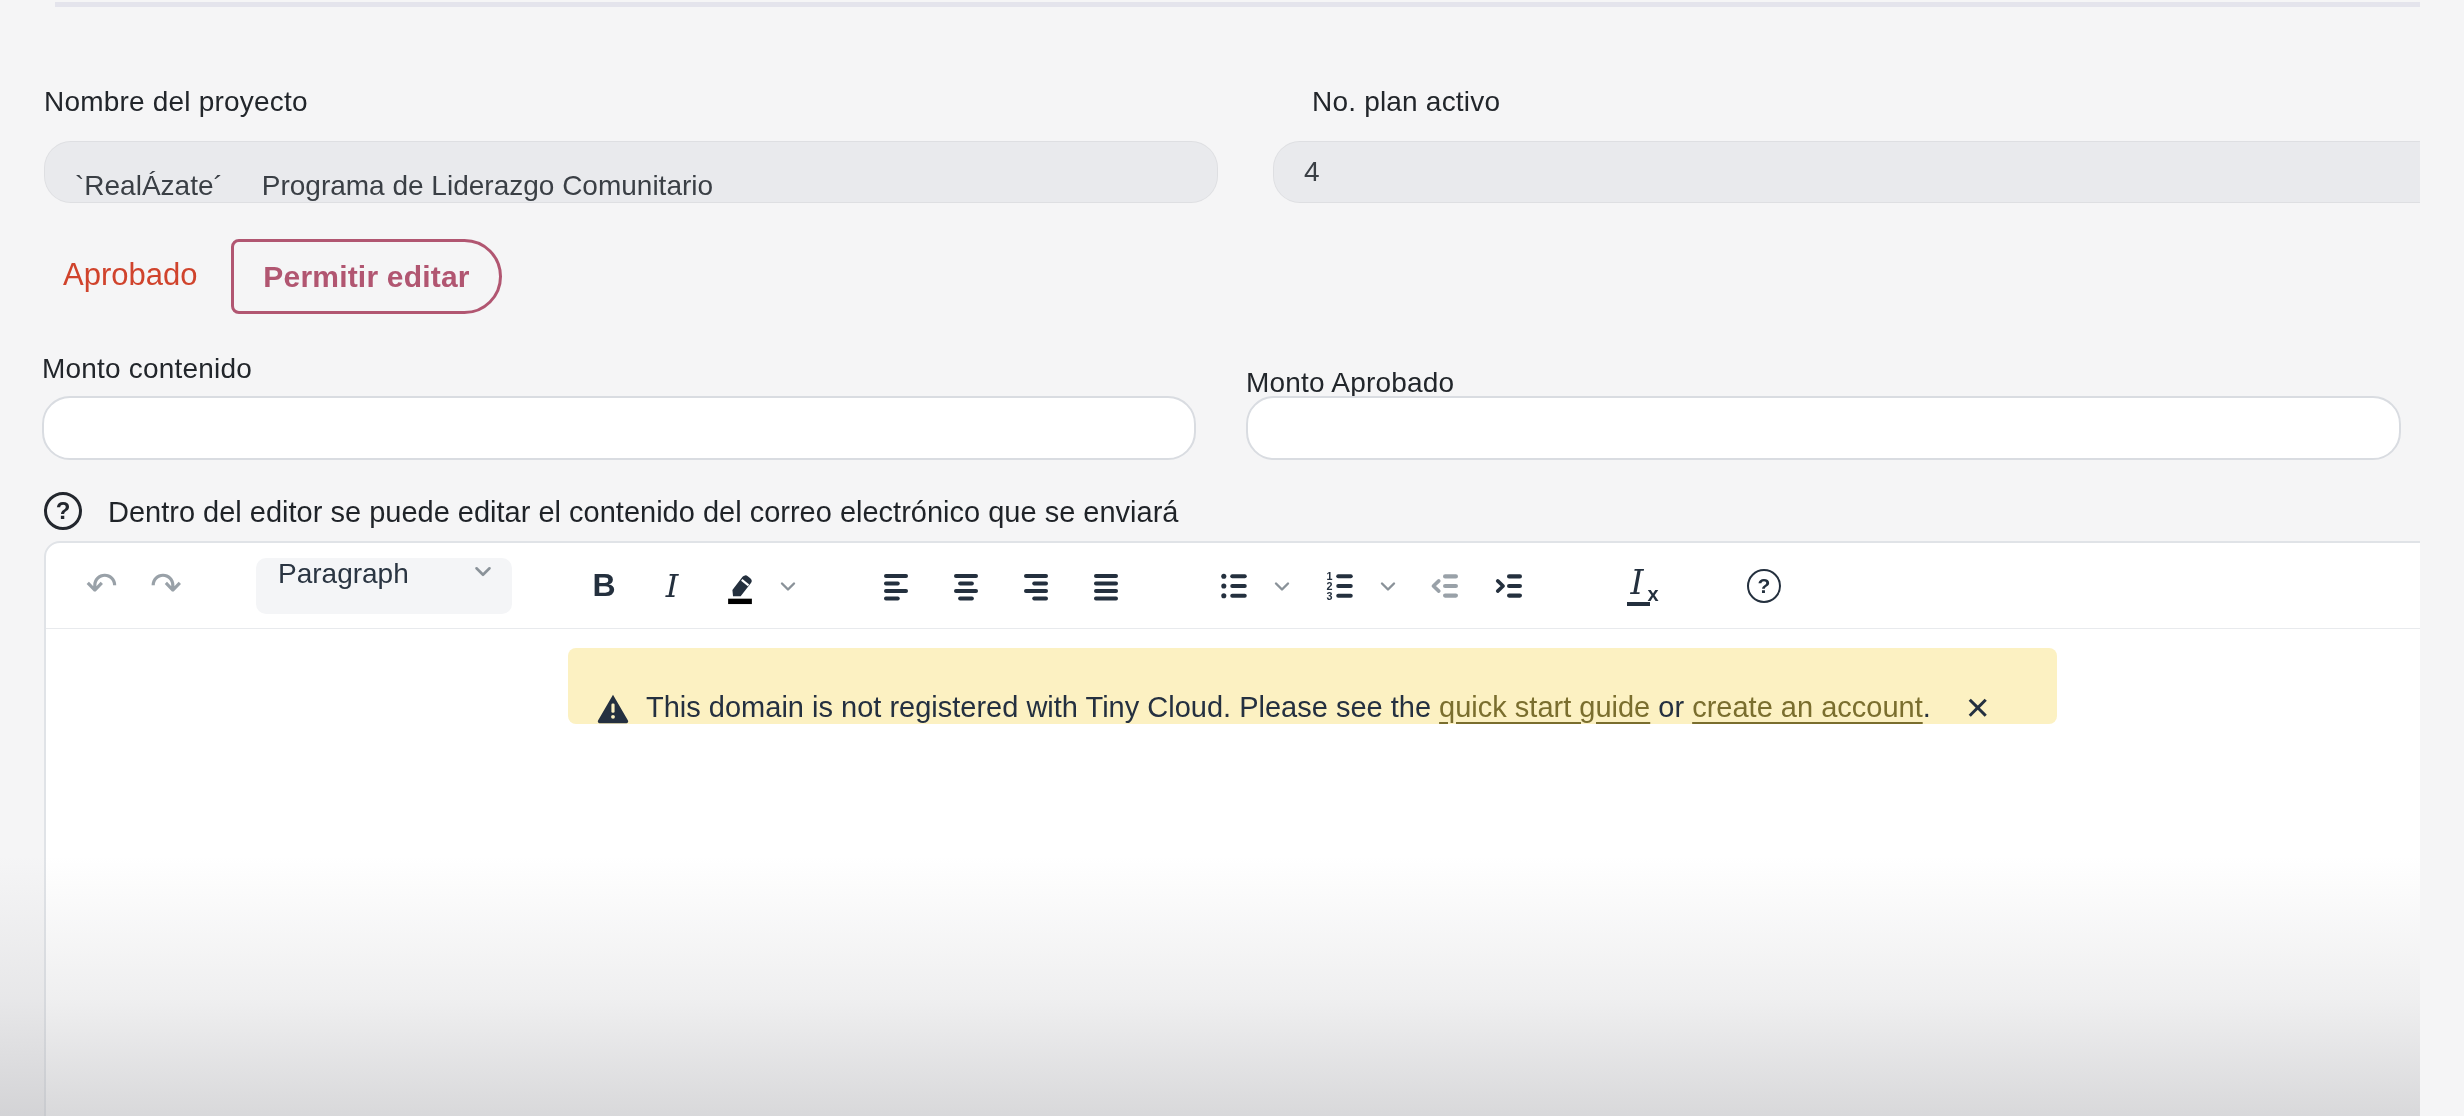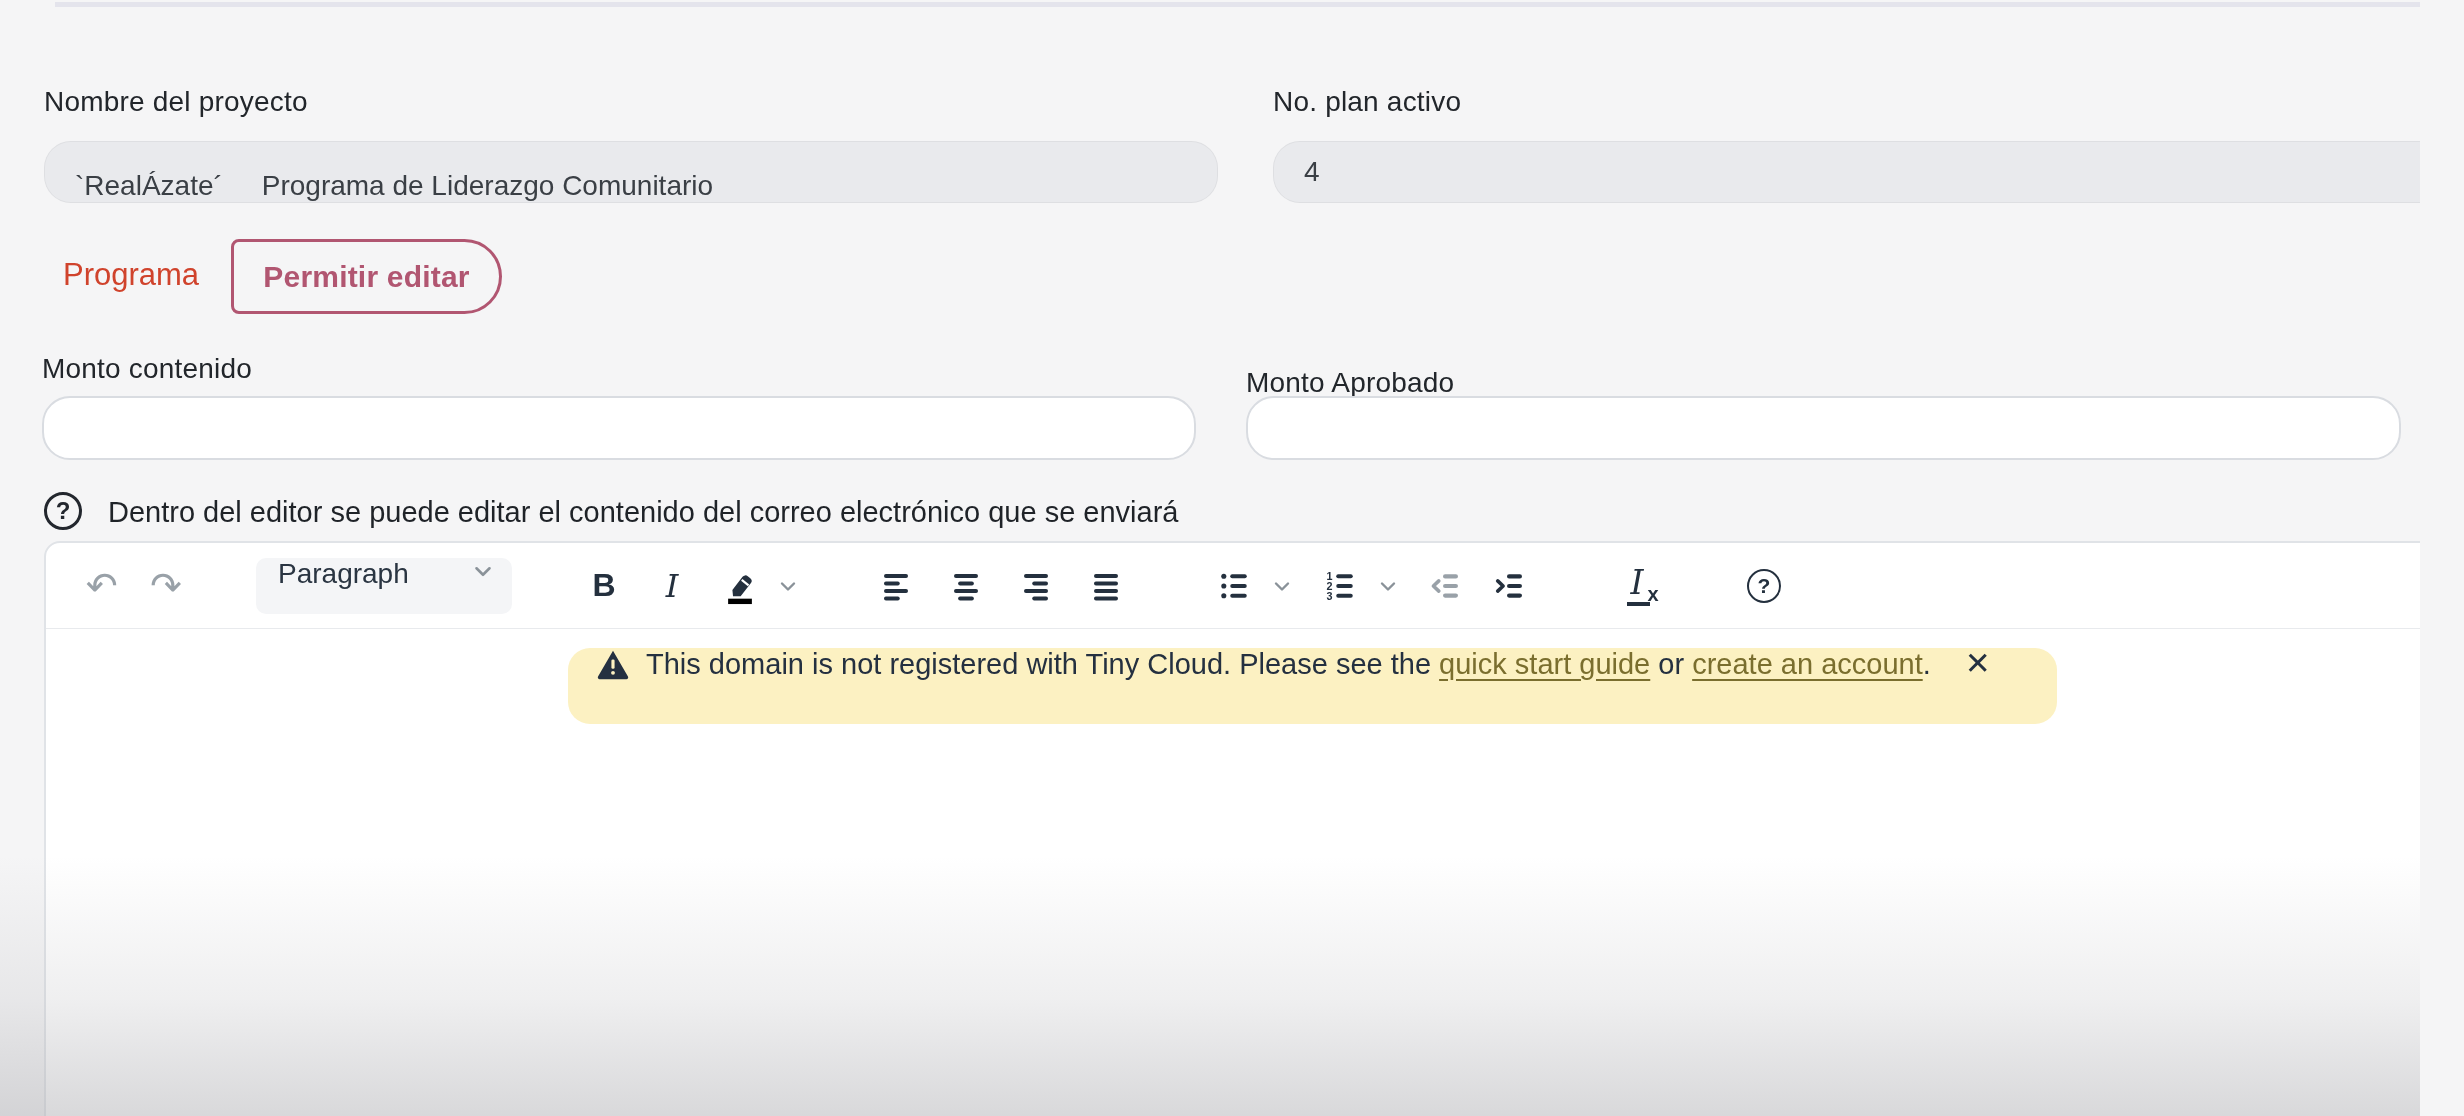"No. plan activo" div.label { left: 1273px -> 1312px }
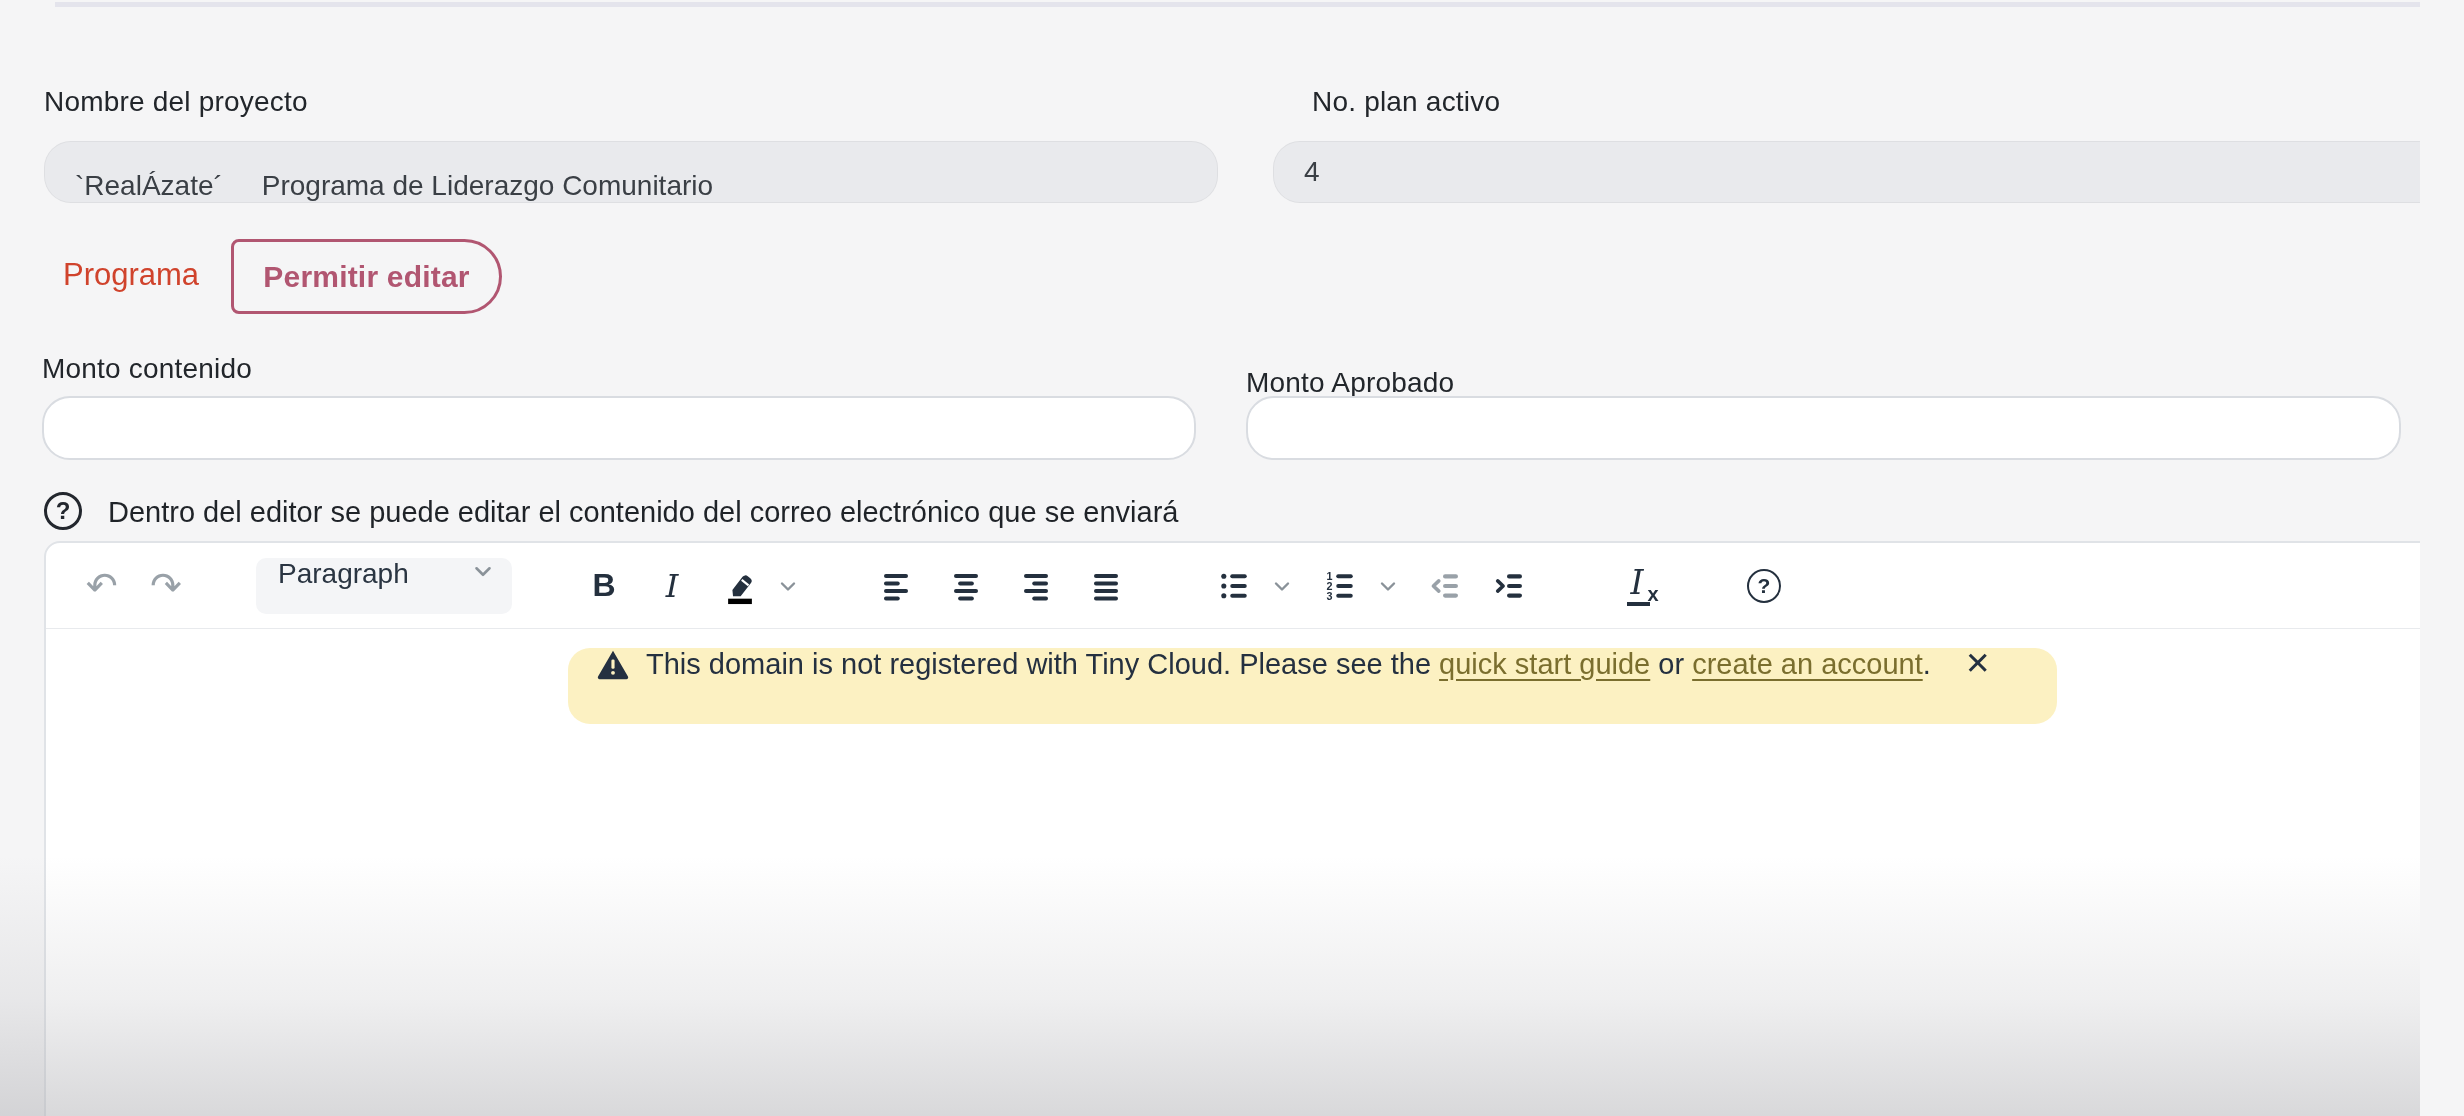"Programa" div.status { text: Programa -> Aprobado }
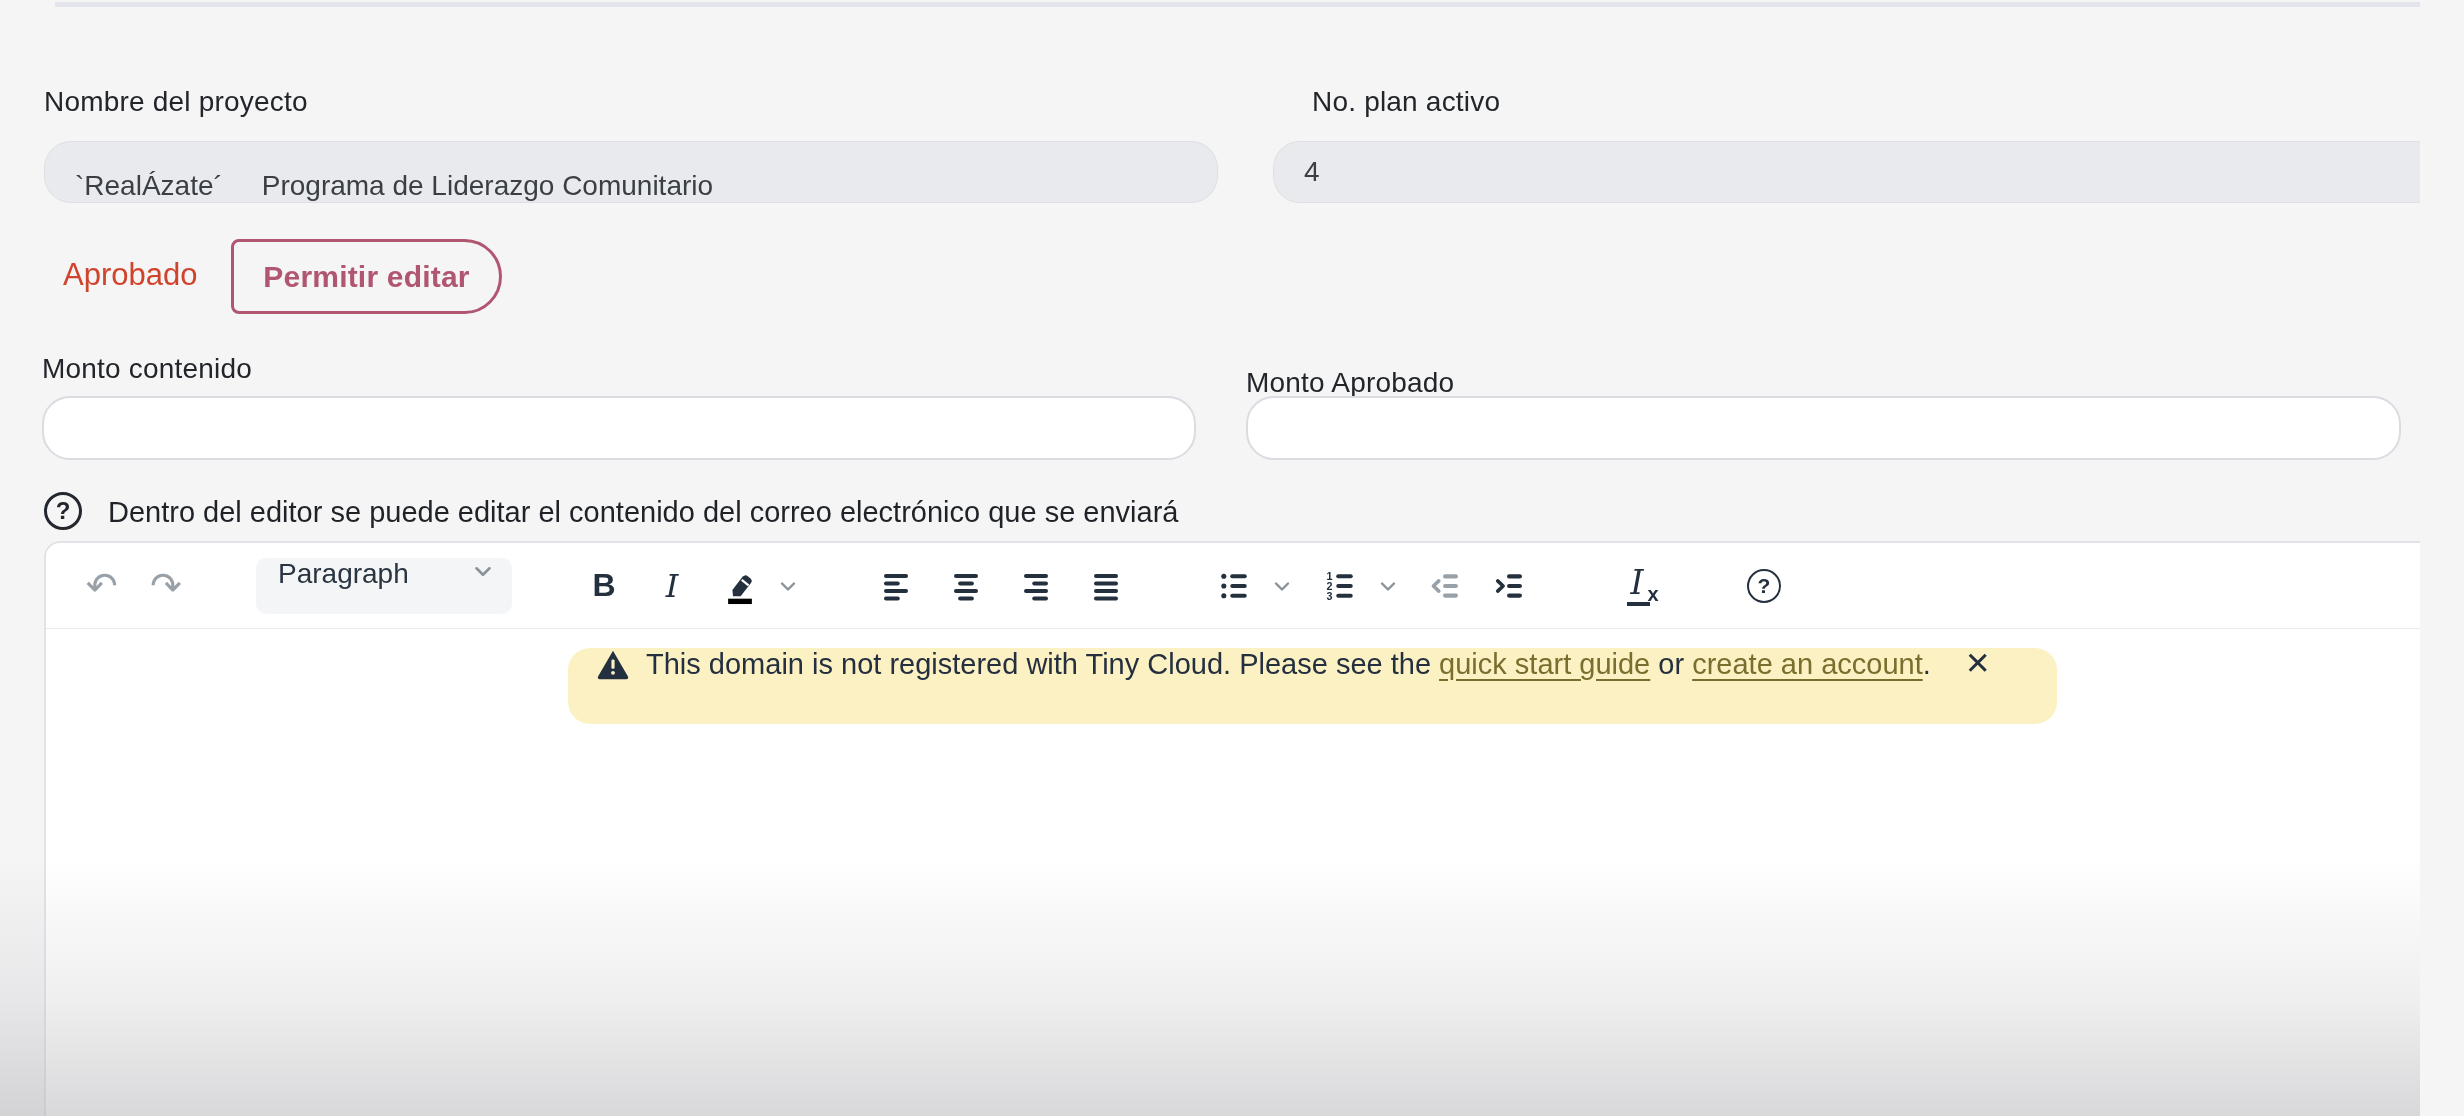"This domain is not registered" .notice { align-items: flex-start -> flex-end; border-radius: 22px -> 8px }
